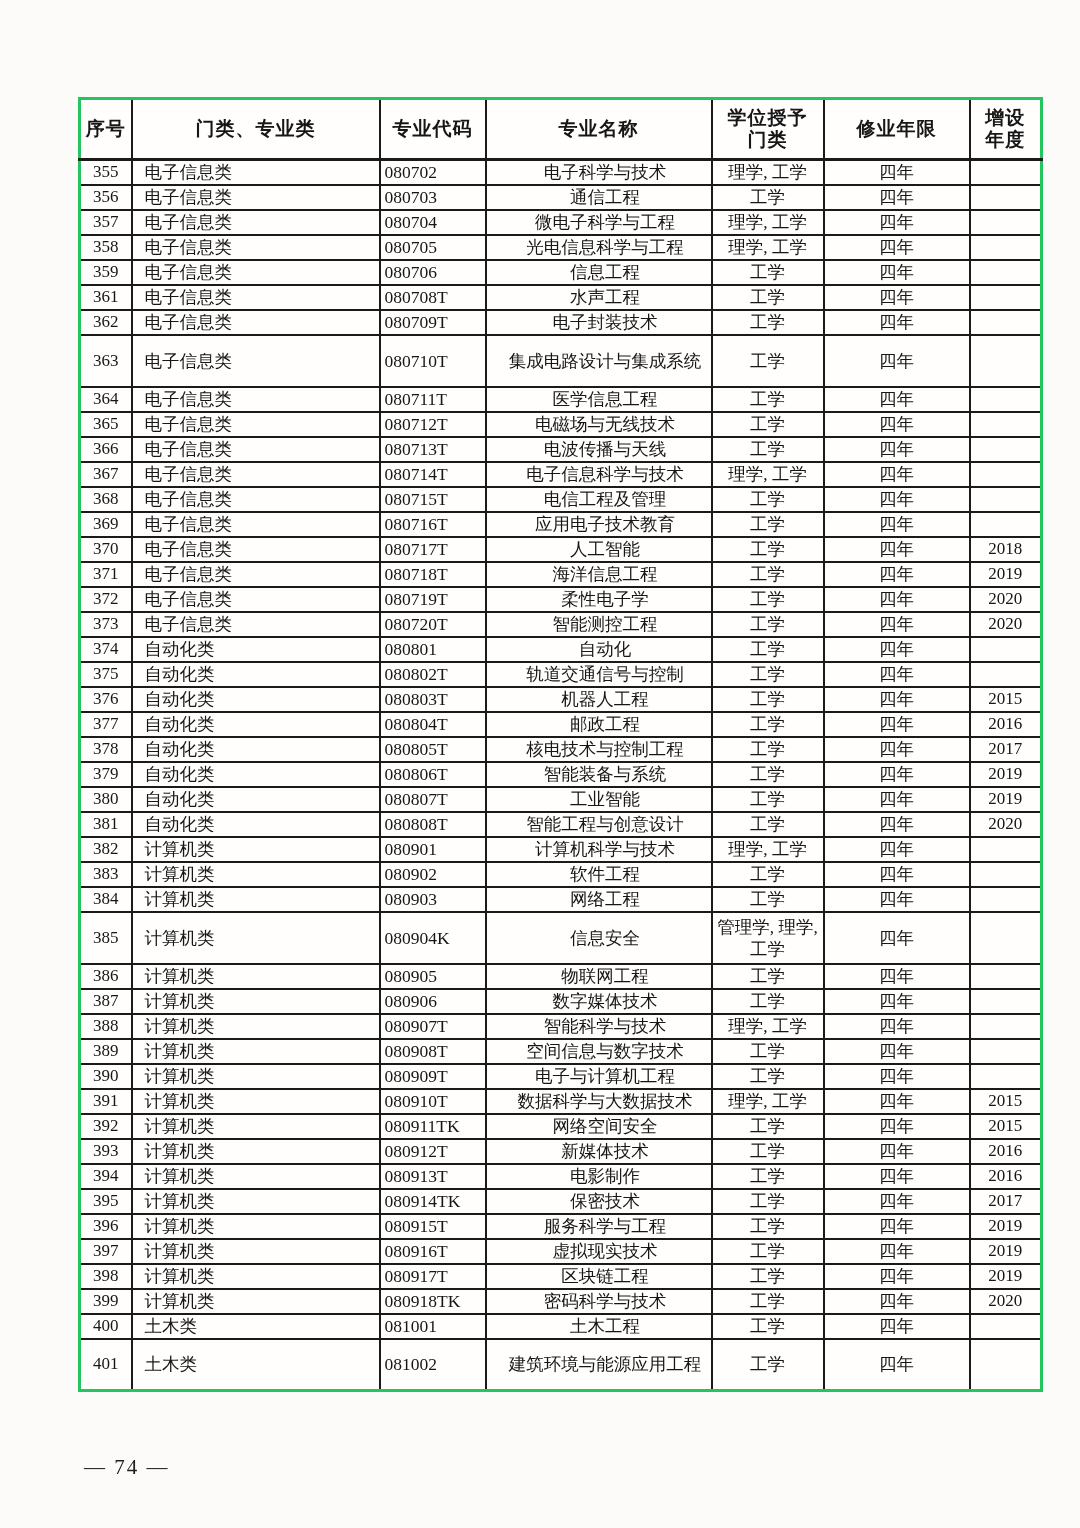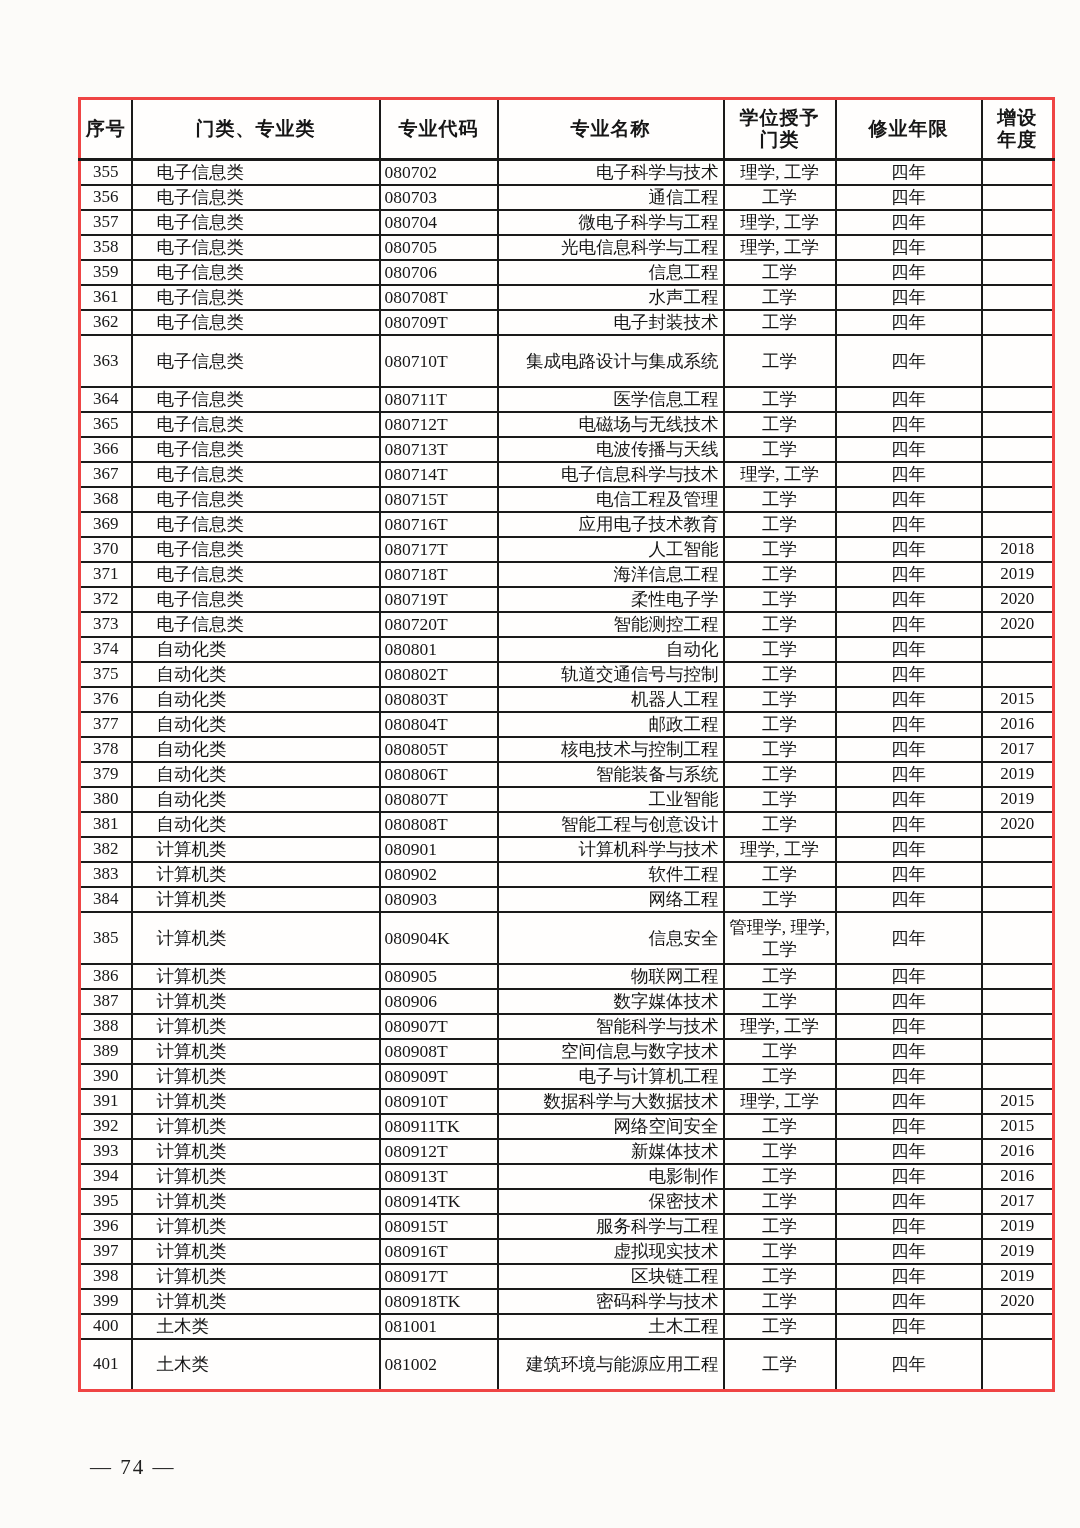"序号" .majors-table { border: 3px solid #ef4444 -> 3px solid #22c55e }
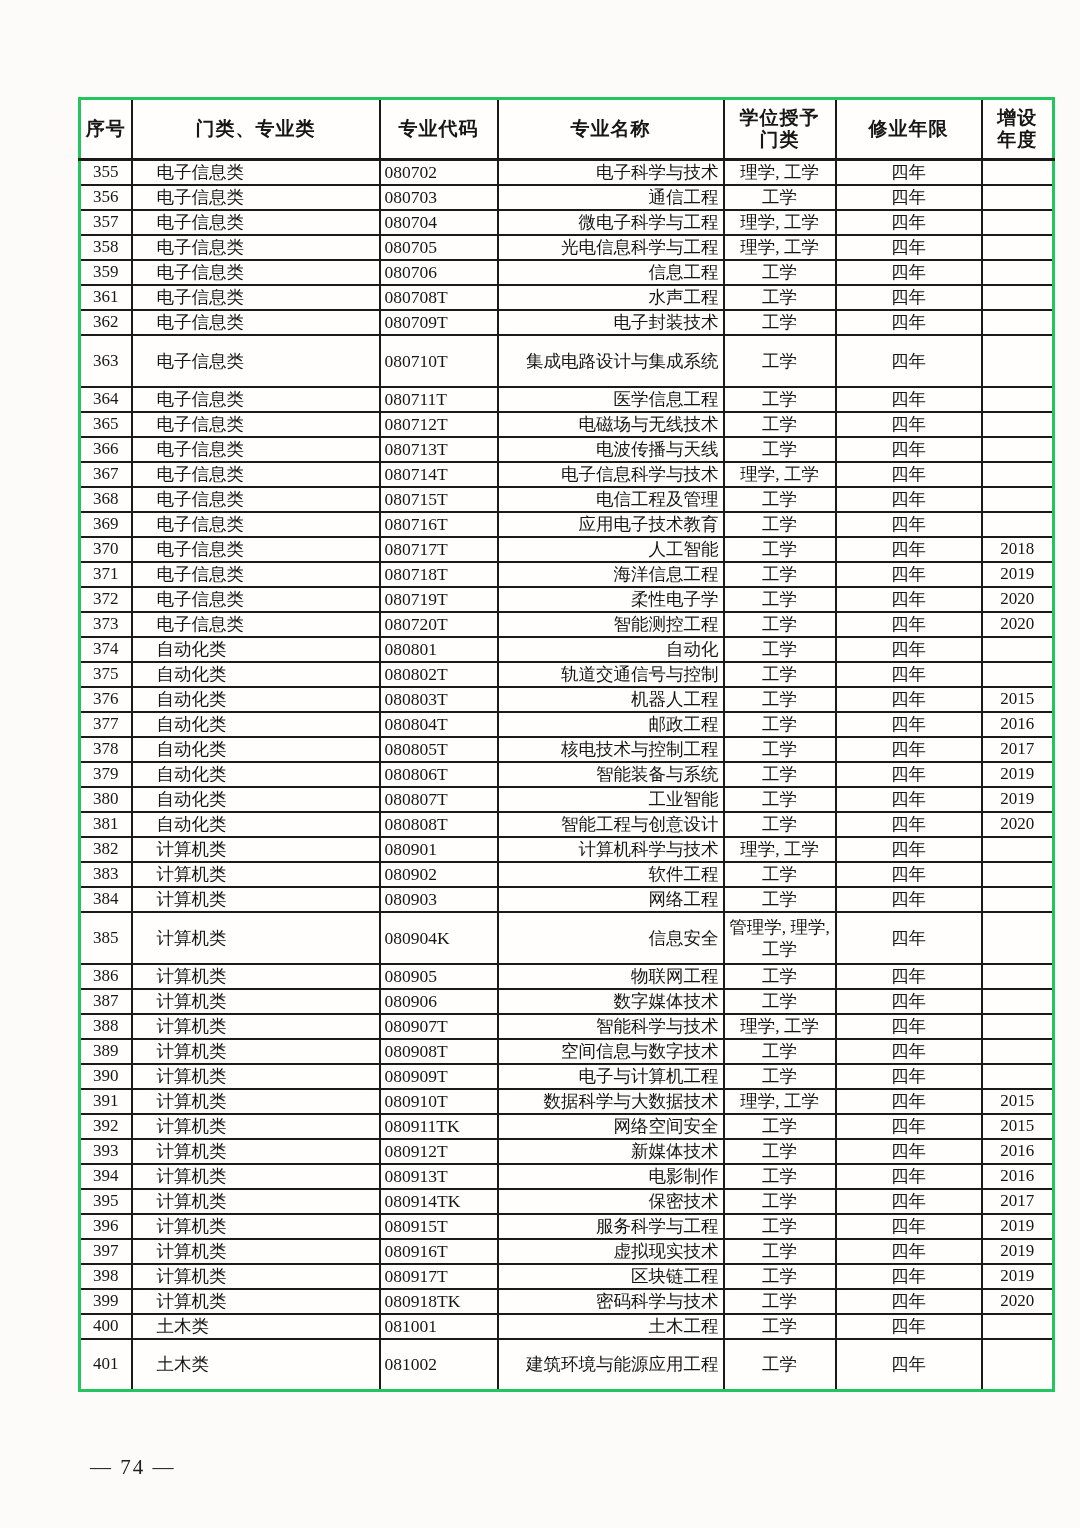"专业代码" .col-code { width: 118px -> 106px }
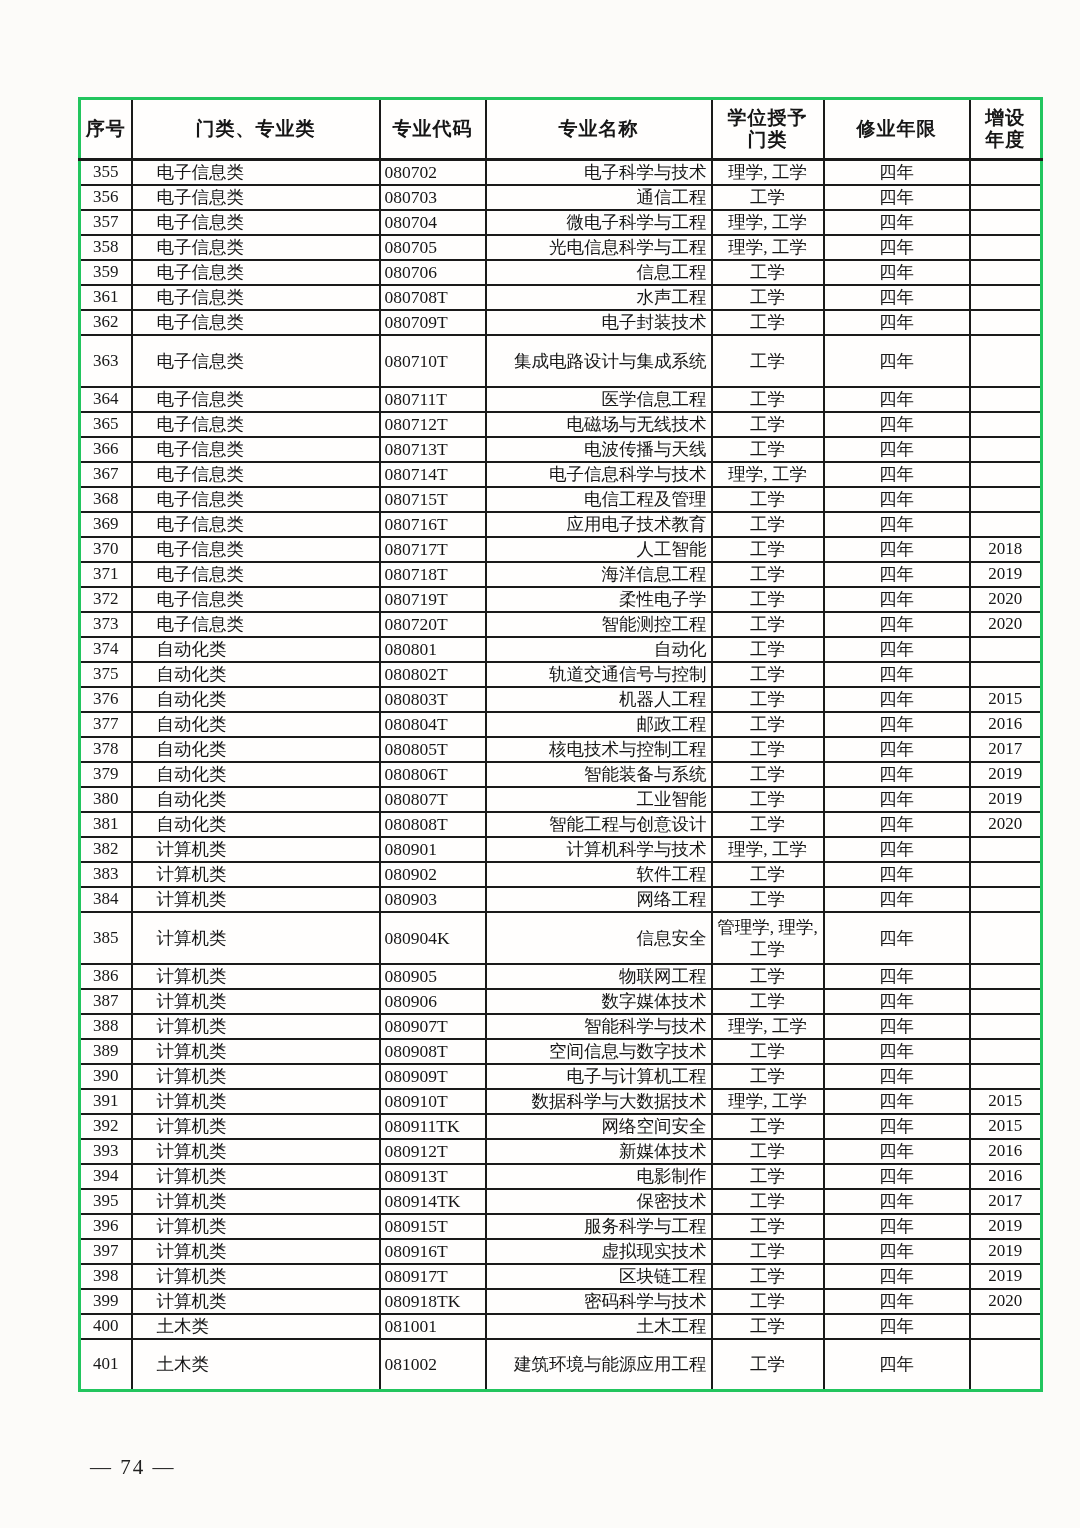"电子信息类" td.col-category { padding-left: 24px -> 12px }
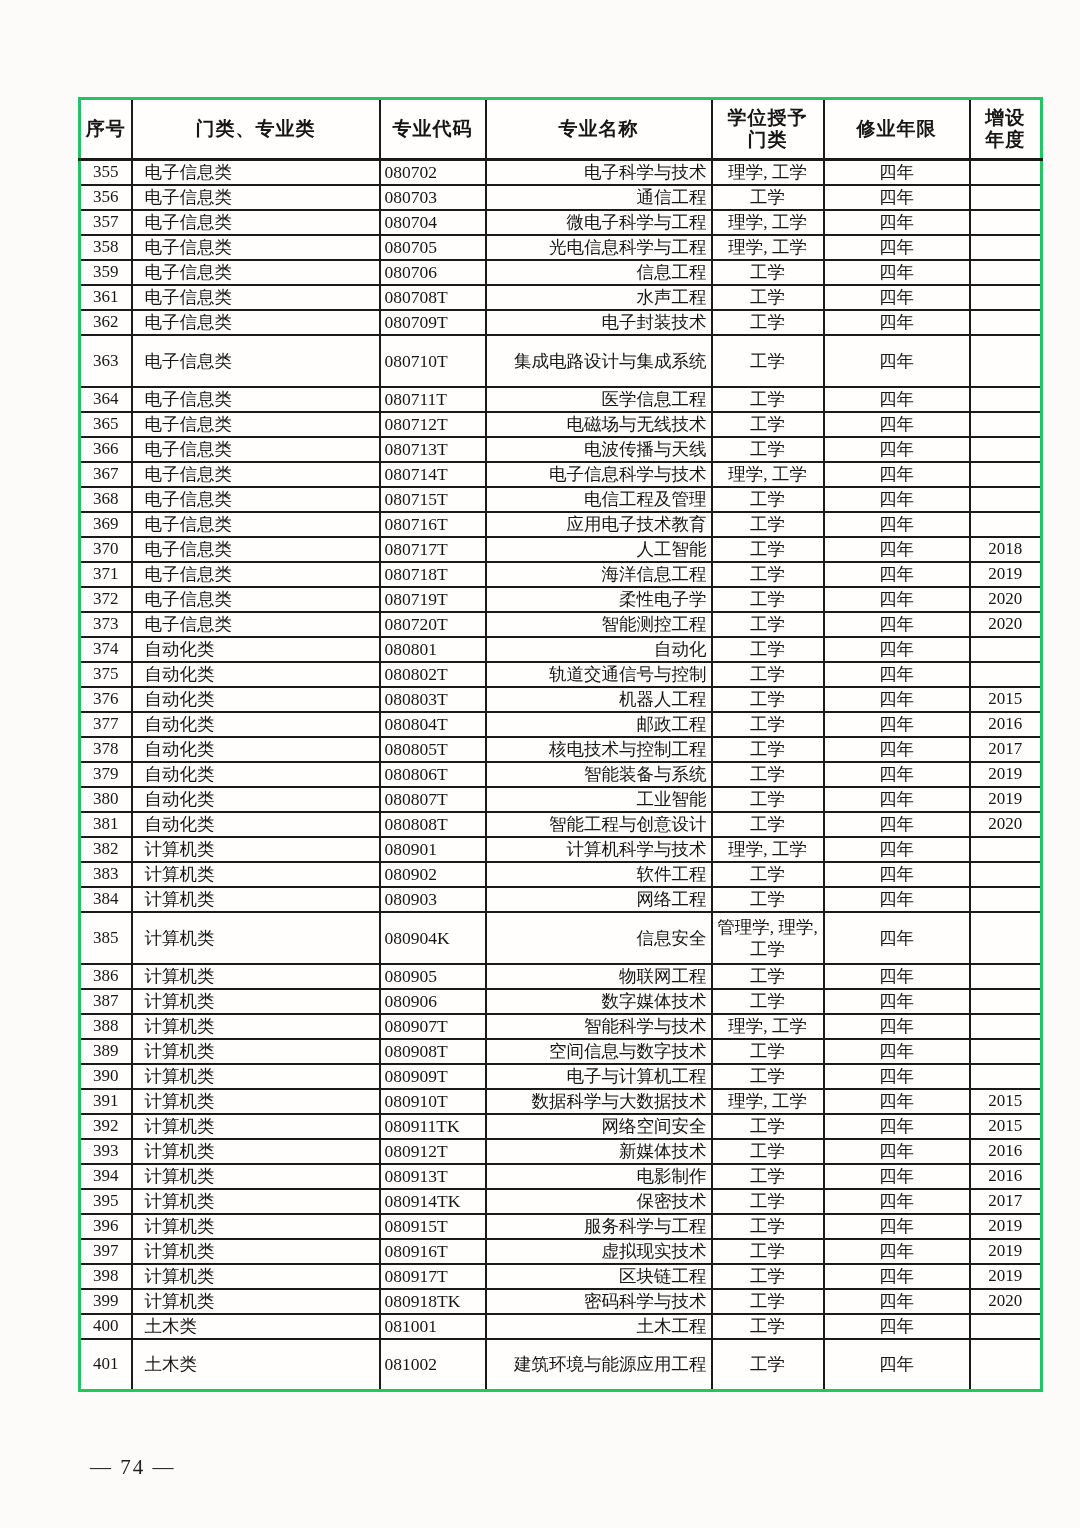"电子科学与技术" td.col-name { text-align: right -> center }
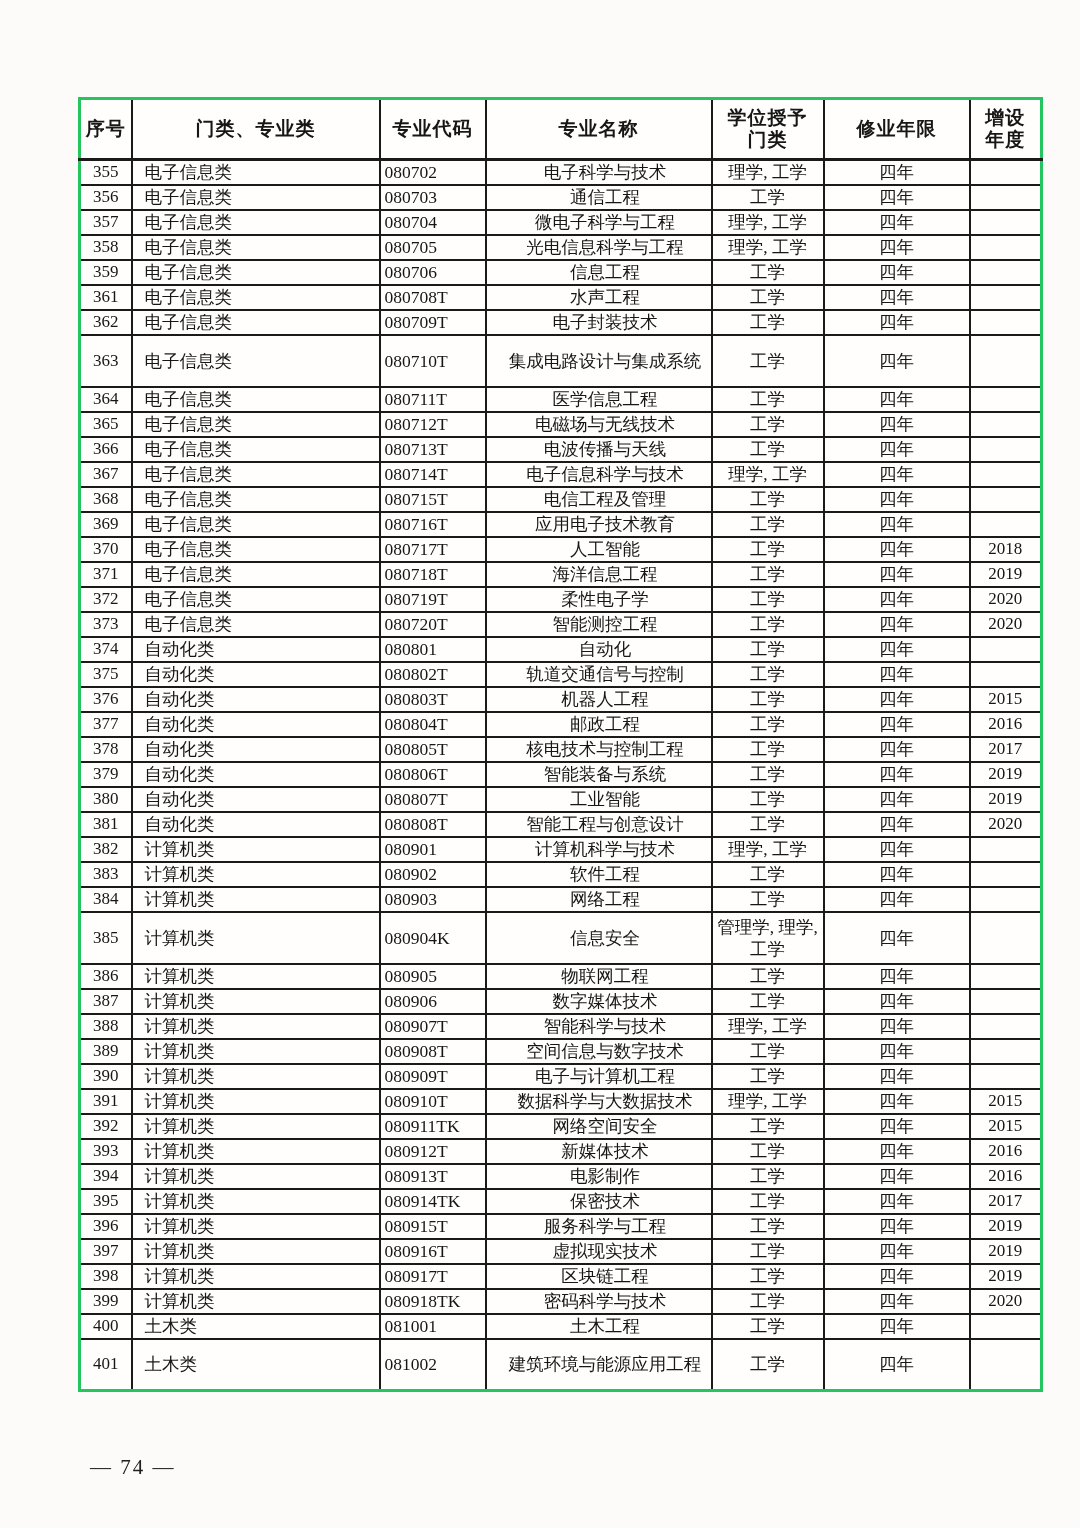"— 74 —" .page-footer { left: 90px -> 84px }
